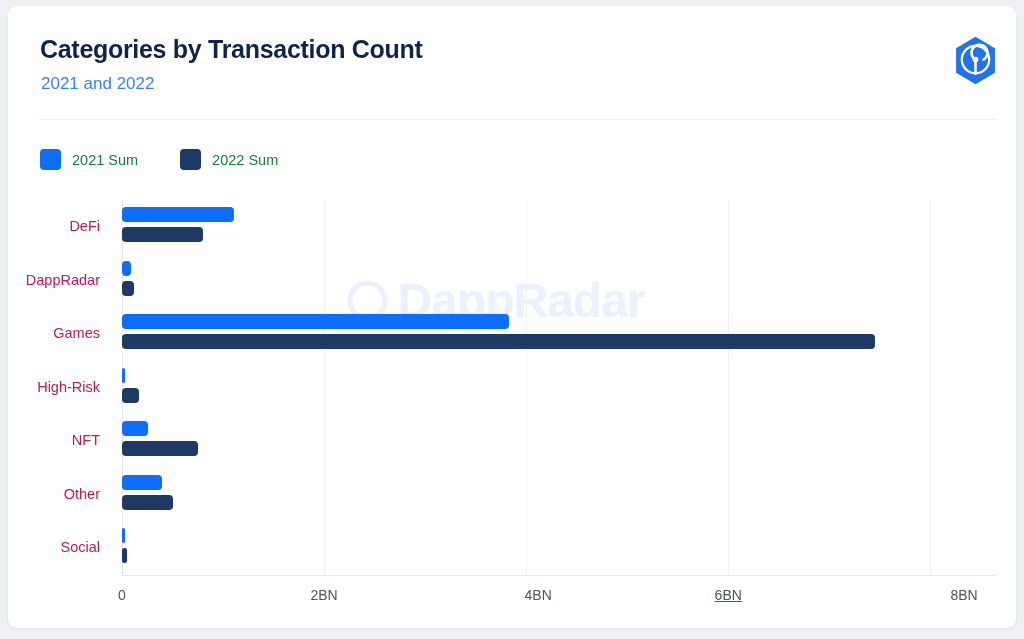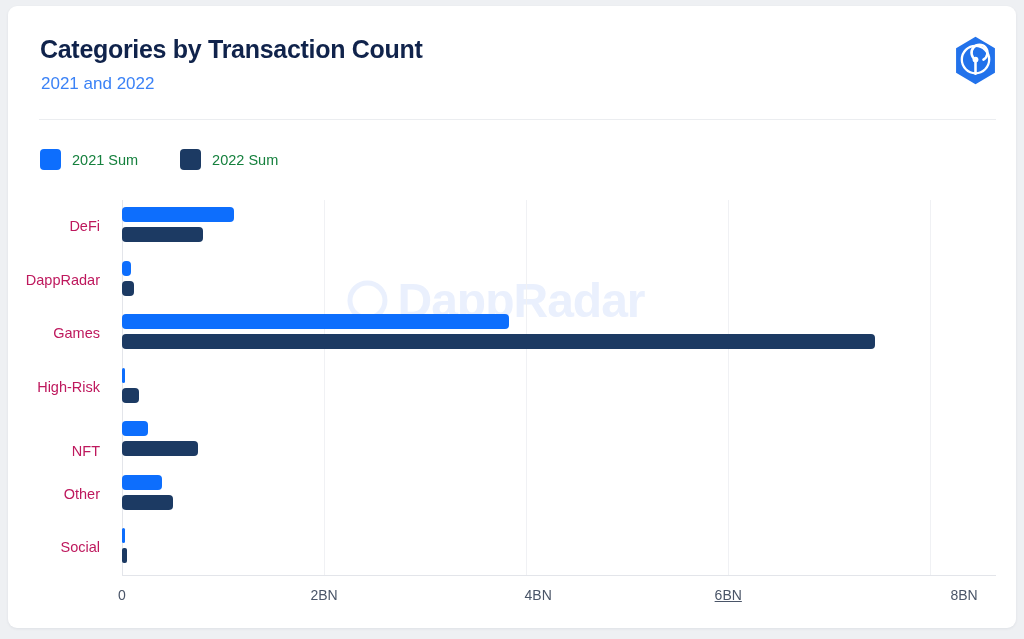"NFT" div.cat-label { top: 30px -> 19px }
